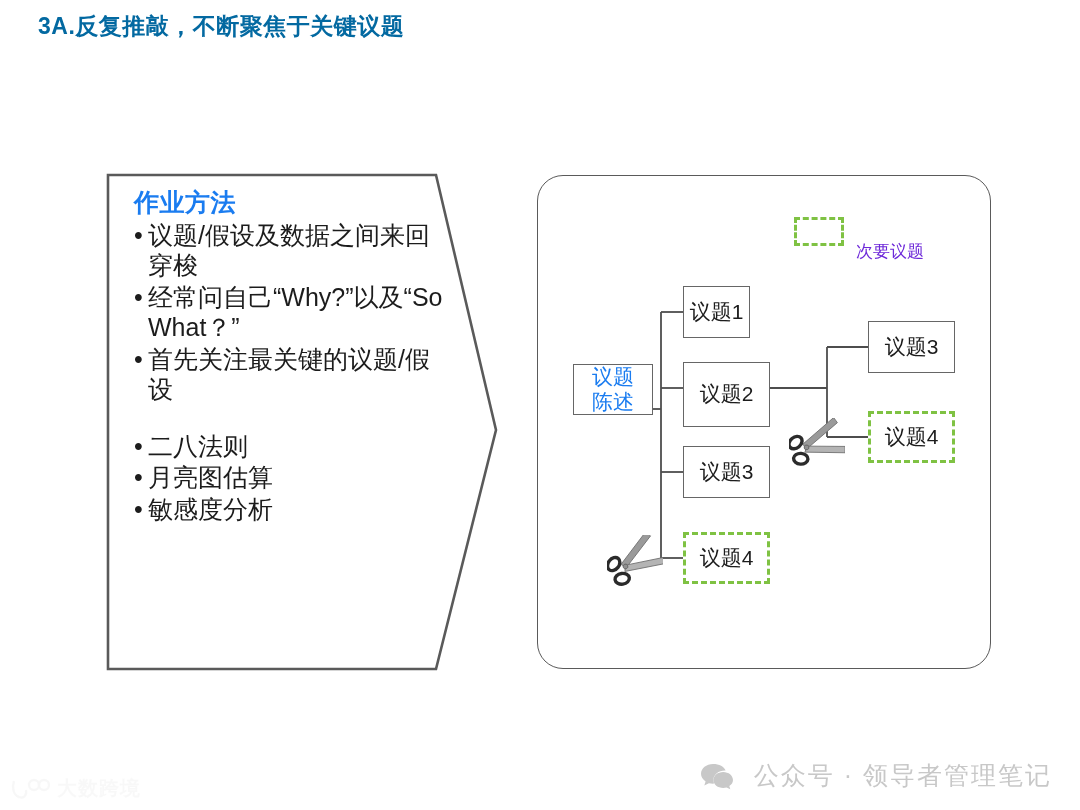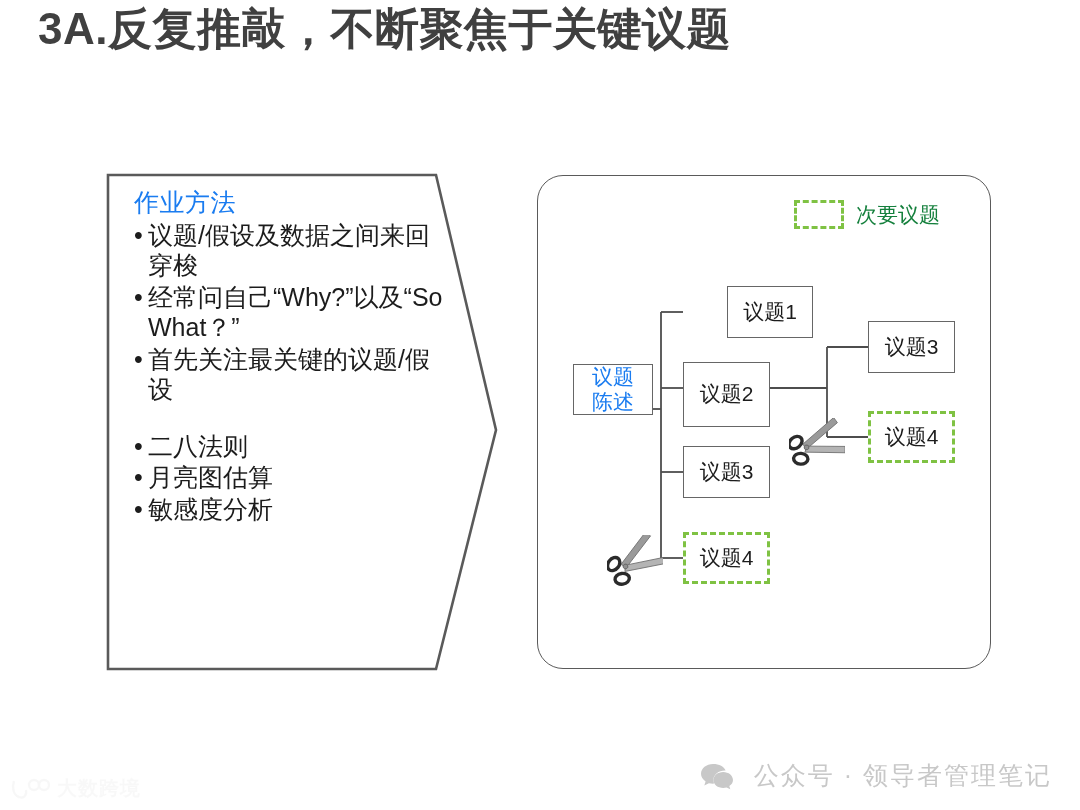"3A.反复推敲，不断聚焦于关键议题" .slide-title { color: #404040 -> #0369a1; font-size: 44px -> 23px; top: 0 -> 11px }
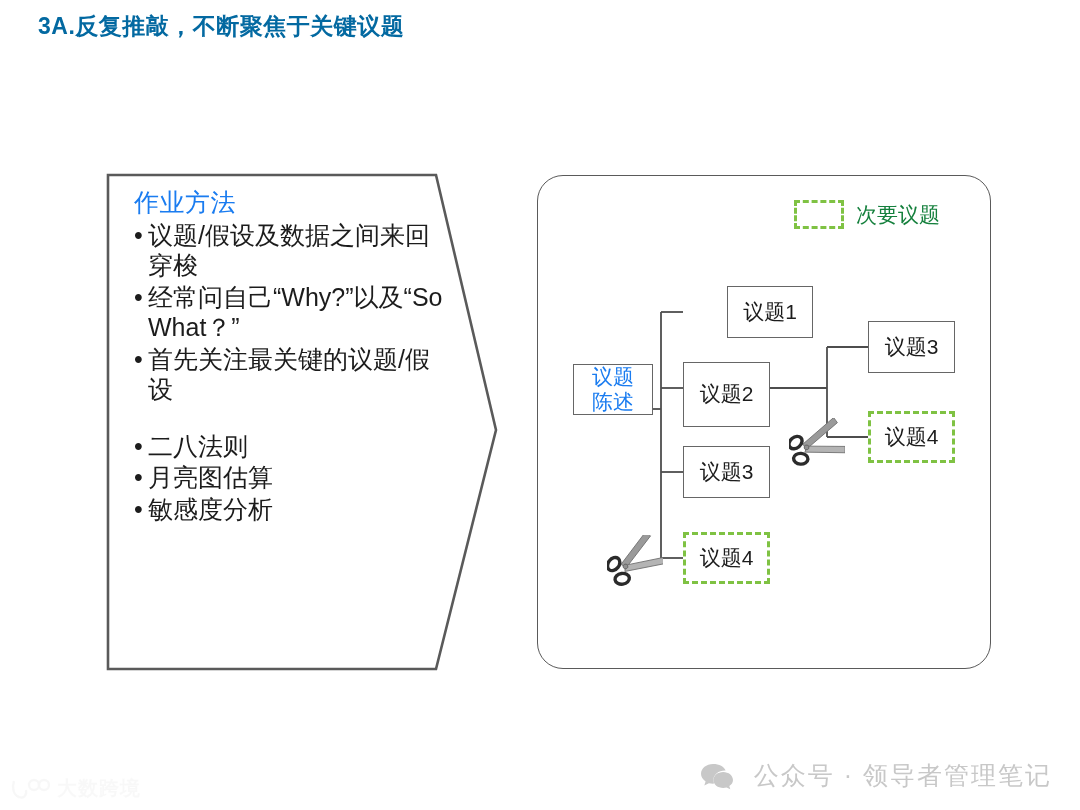"作业方法" .section-heading { font-weight: normal -> bold }
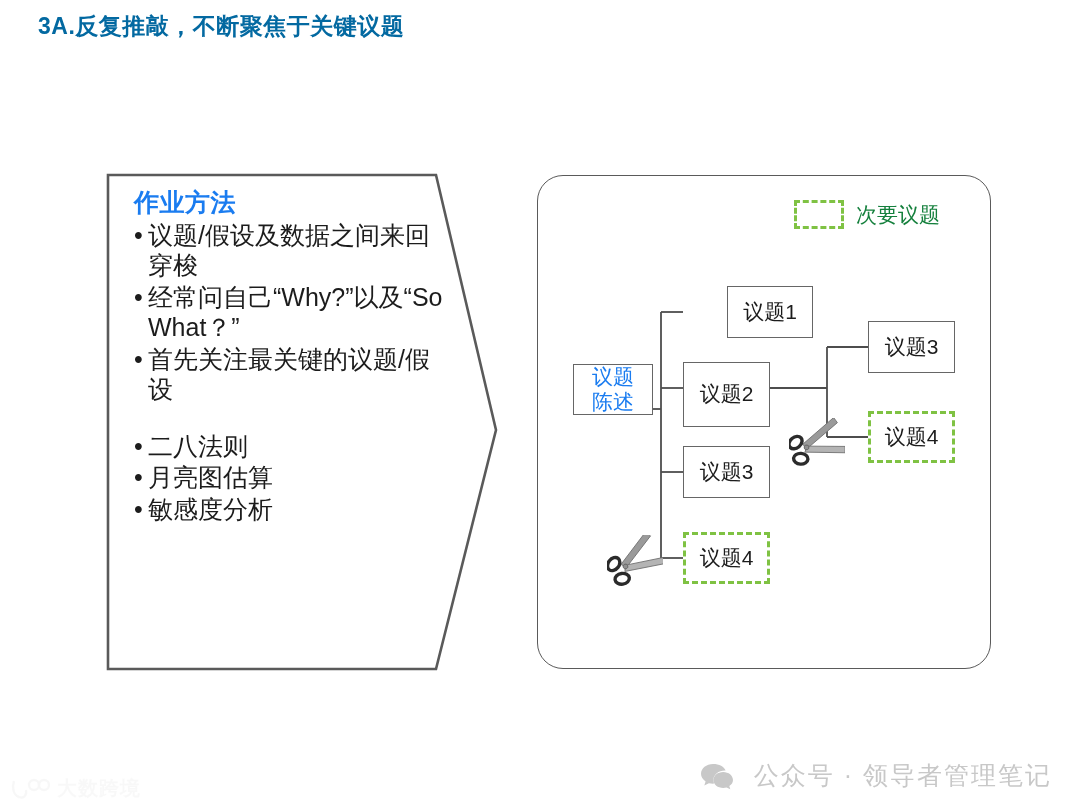"次要议题" .legend-label { color: #15803d -> #6d28d9; font-size: 21px -> 17px; margin-top: none -> 40px }
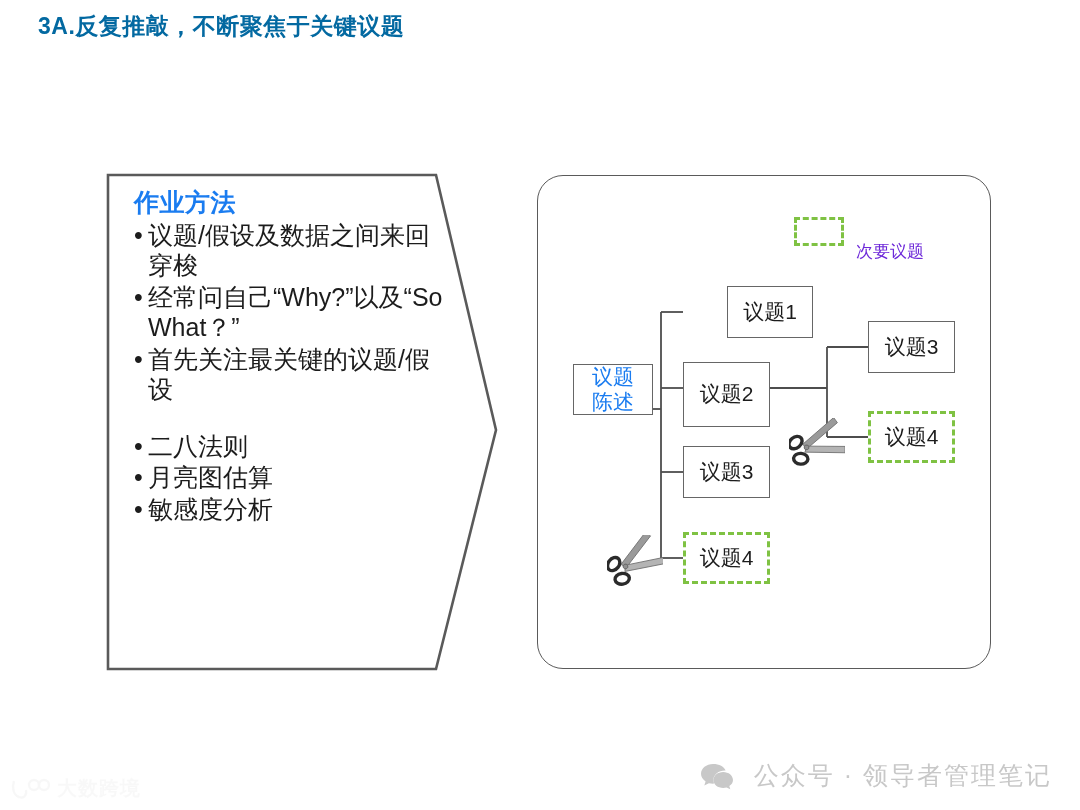"议题1" .n-i1 { margin-left: 44px -> none; width: 86px -> 67px }
